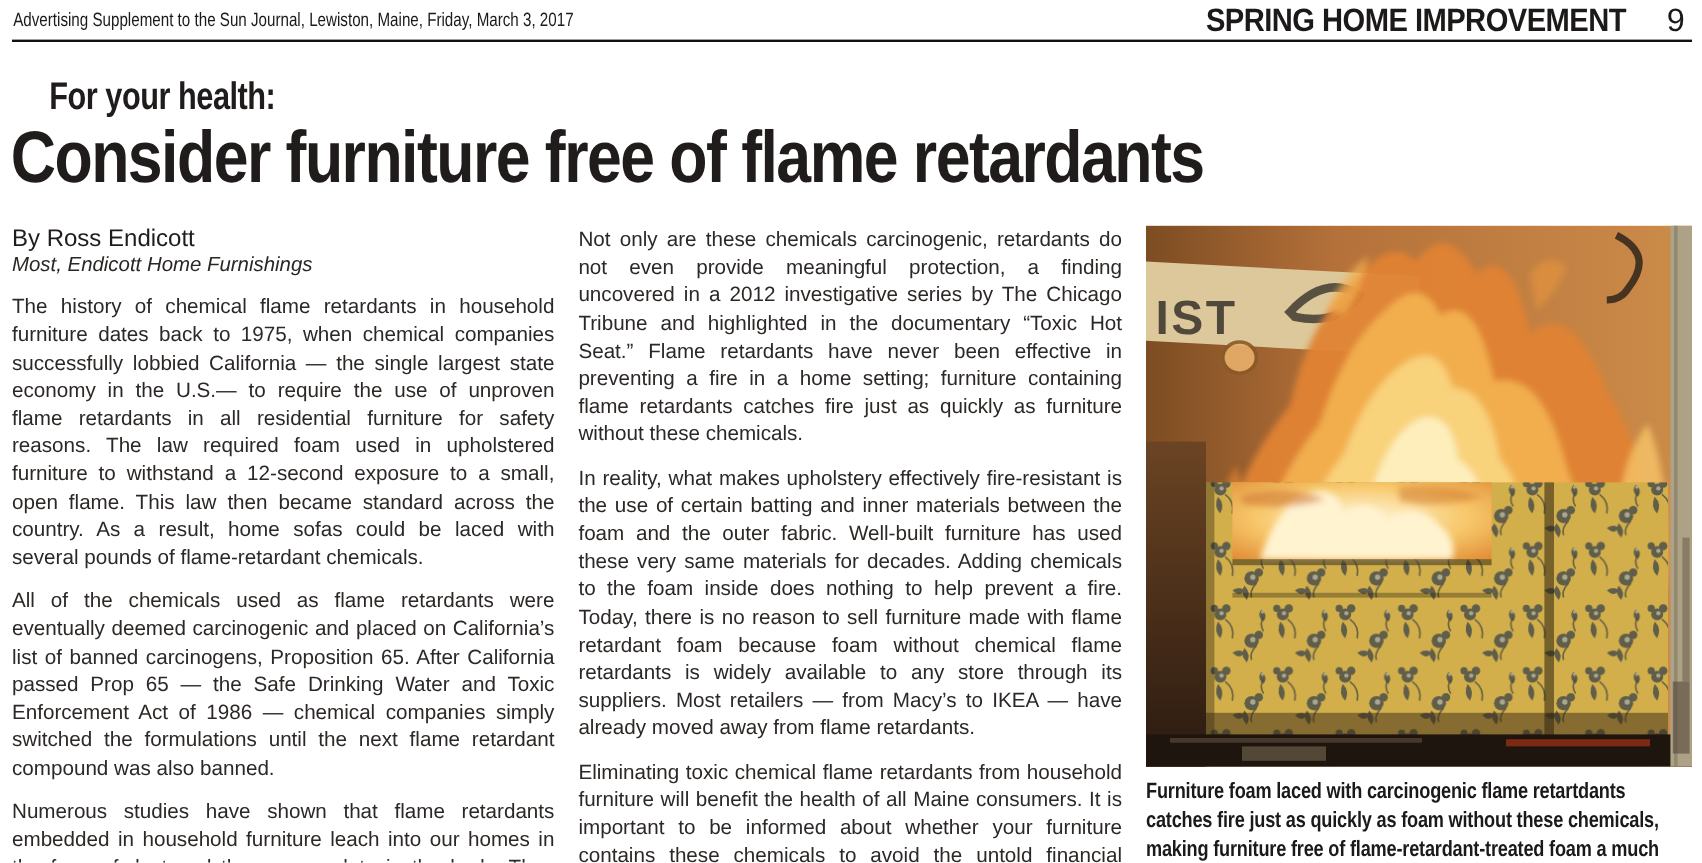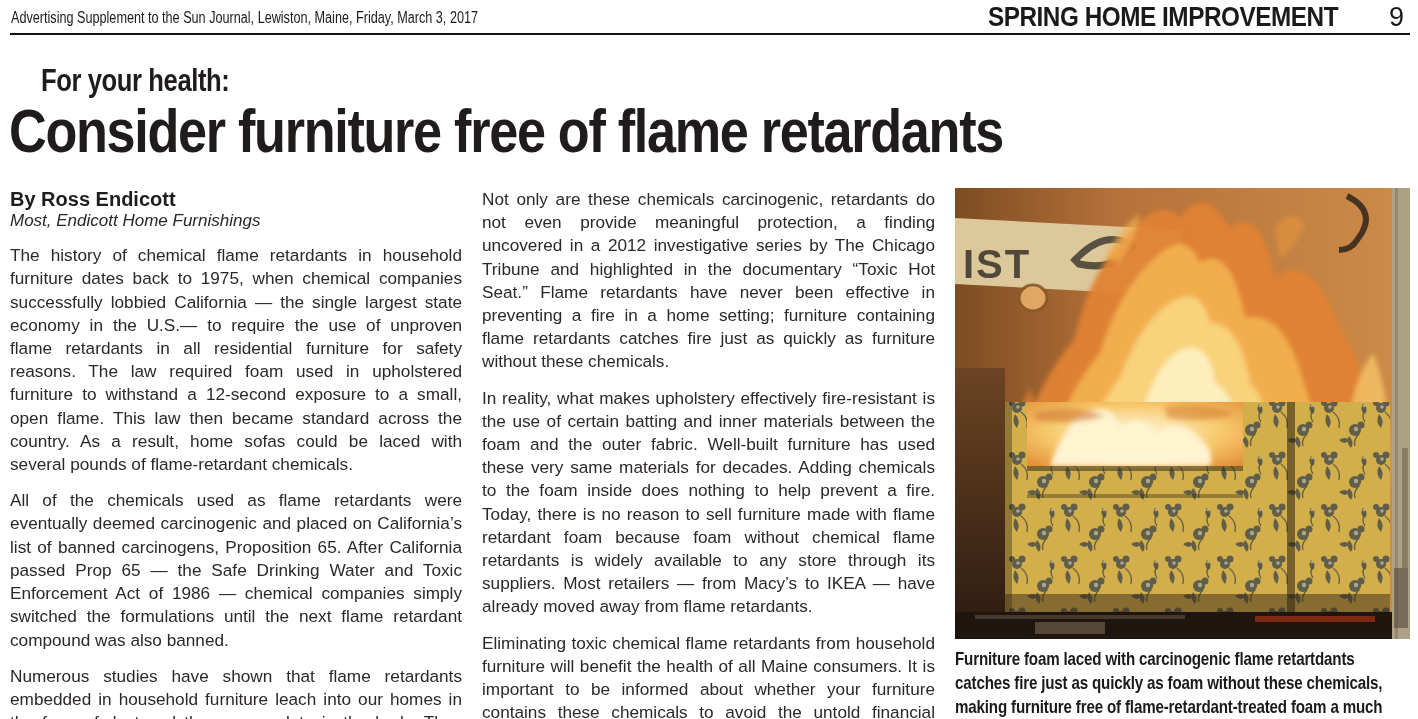"SPRING HOME IMPROVEMENT" .mast-right { gap: 51px -> 34px }
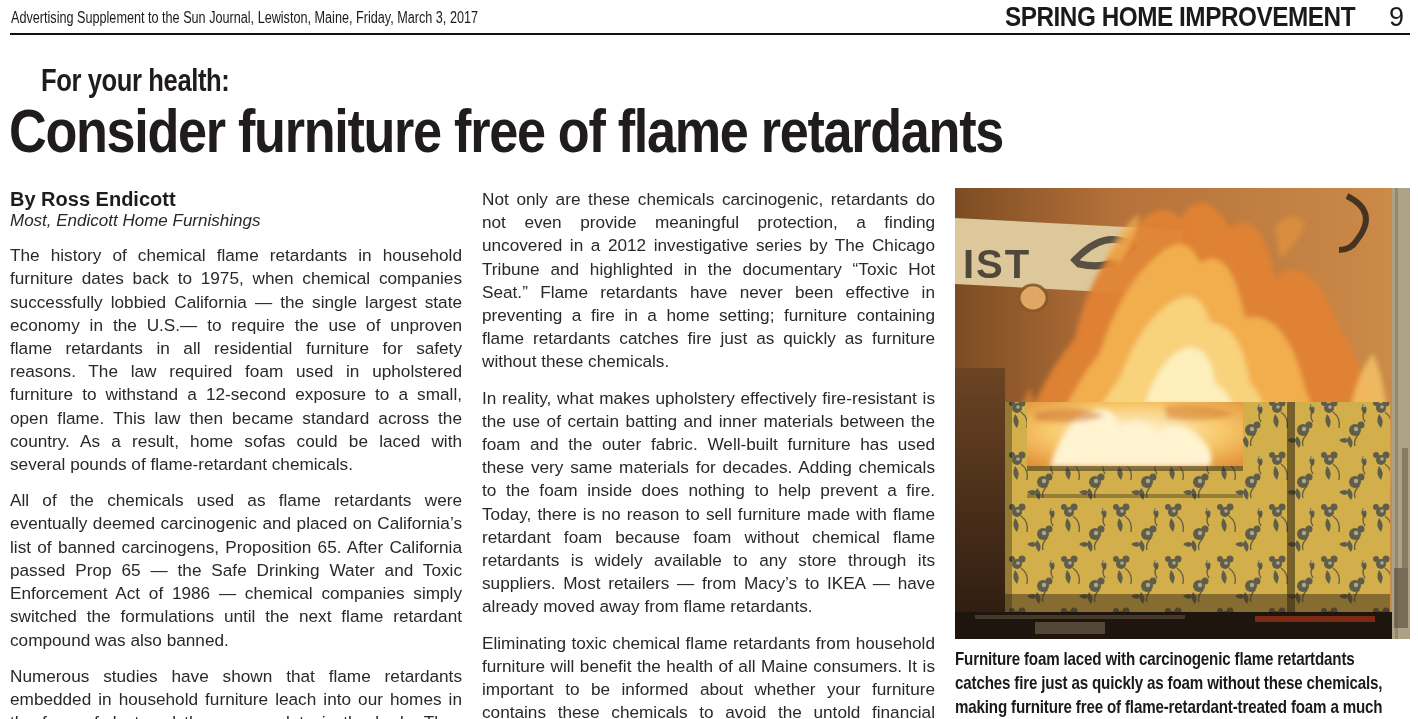"By Ross Endicott" .byline-author { font-weight: 700 -> 400 }
